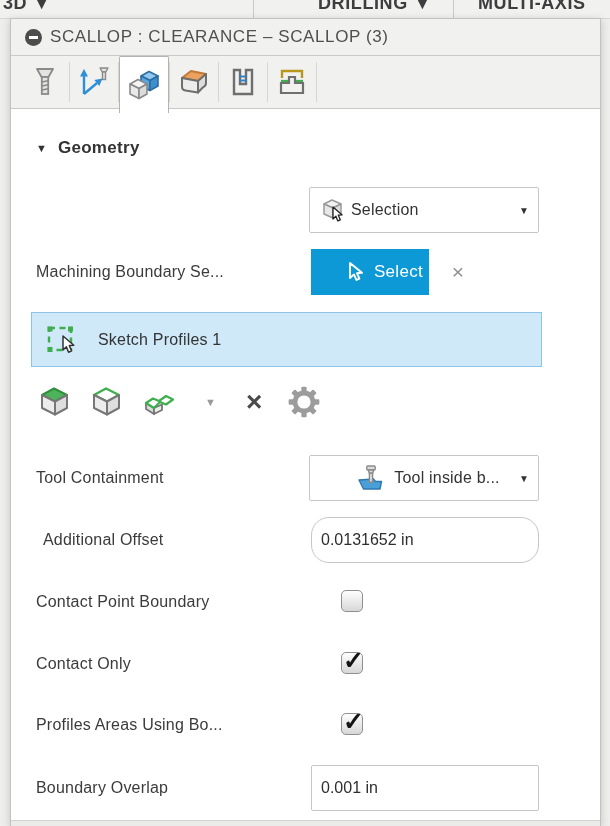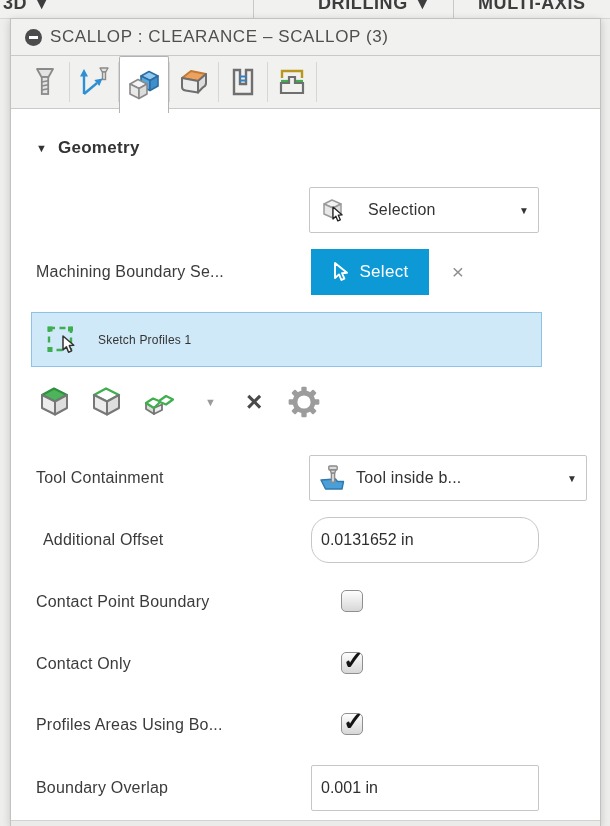"Selection" span.dd-text { margin-left: 20px -> 3px }
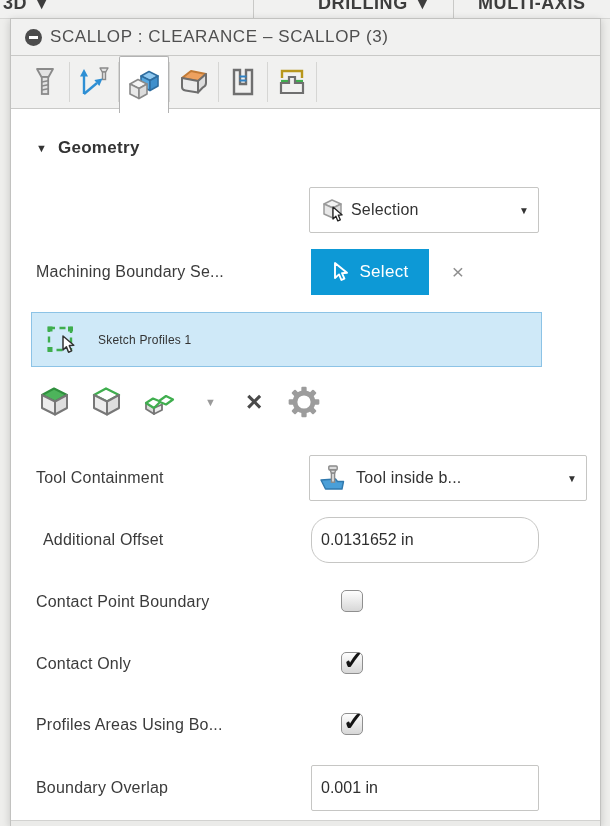"Select" .select-btn { justify-content: center -> flex-end }
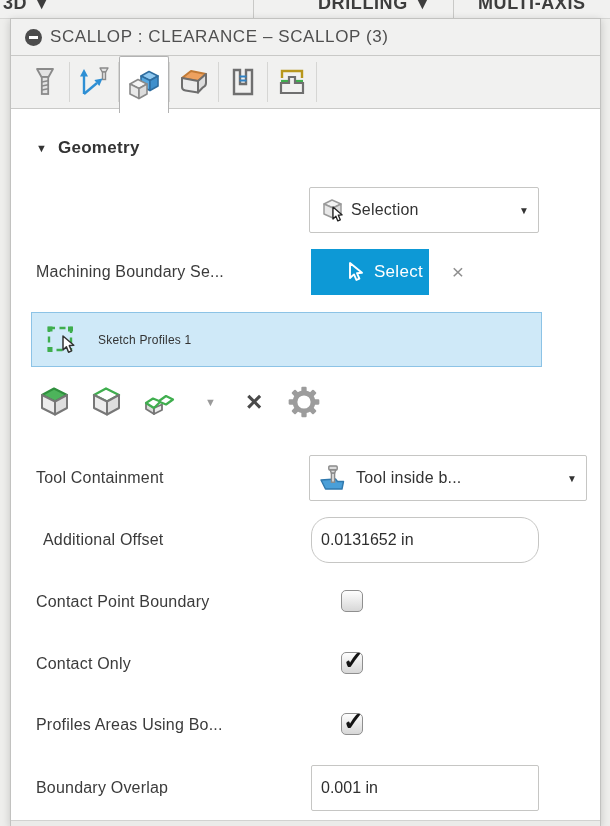"Sketch Profiles 1" .sel-row .txt { font-size: 12px -> 16px }
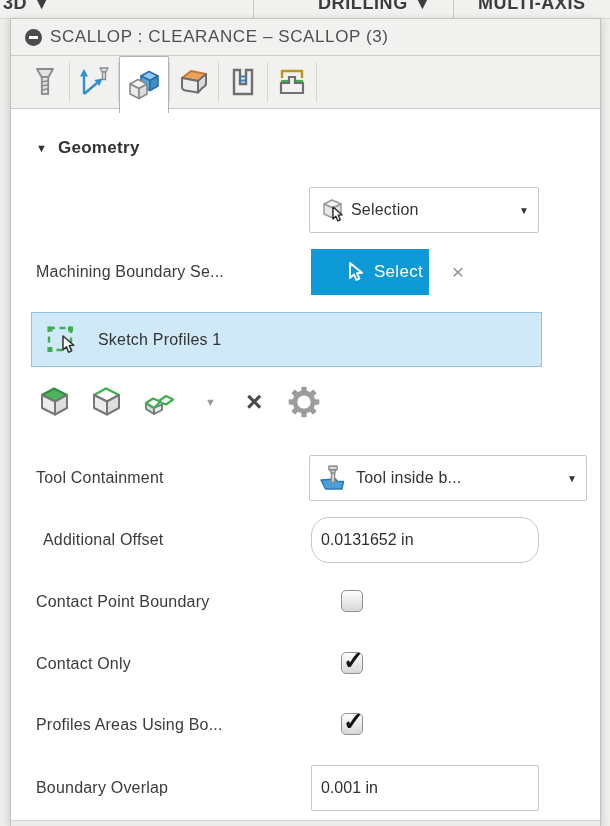"Tool inside b..." div.dropdown { justify-content: none -> center; width: 278px -> 230px }
